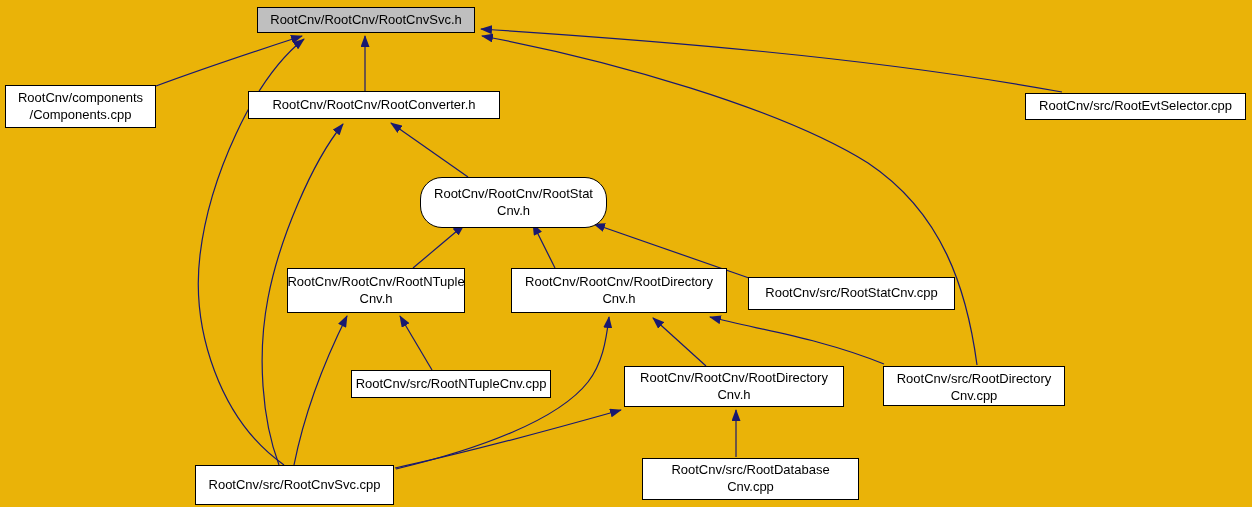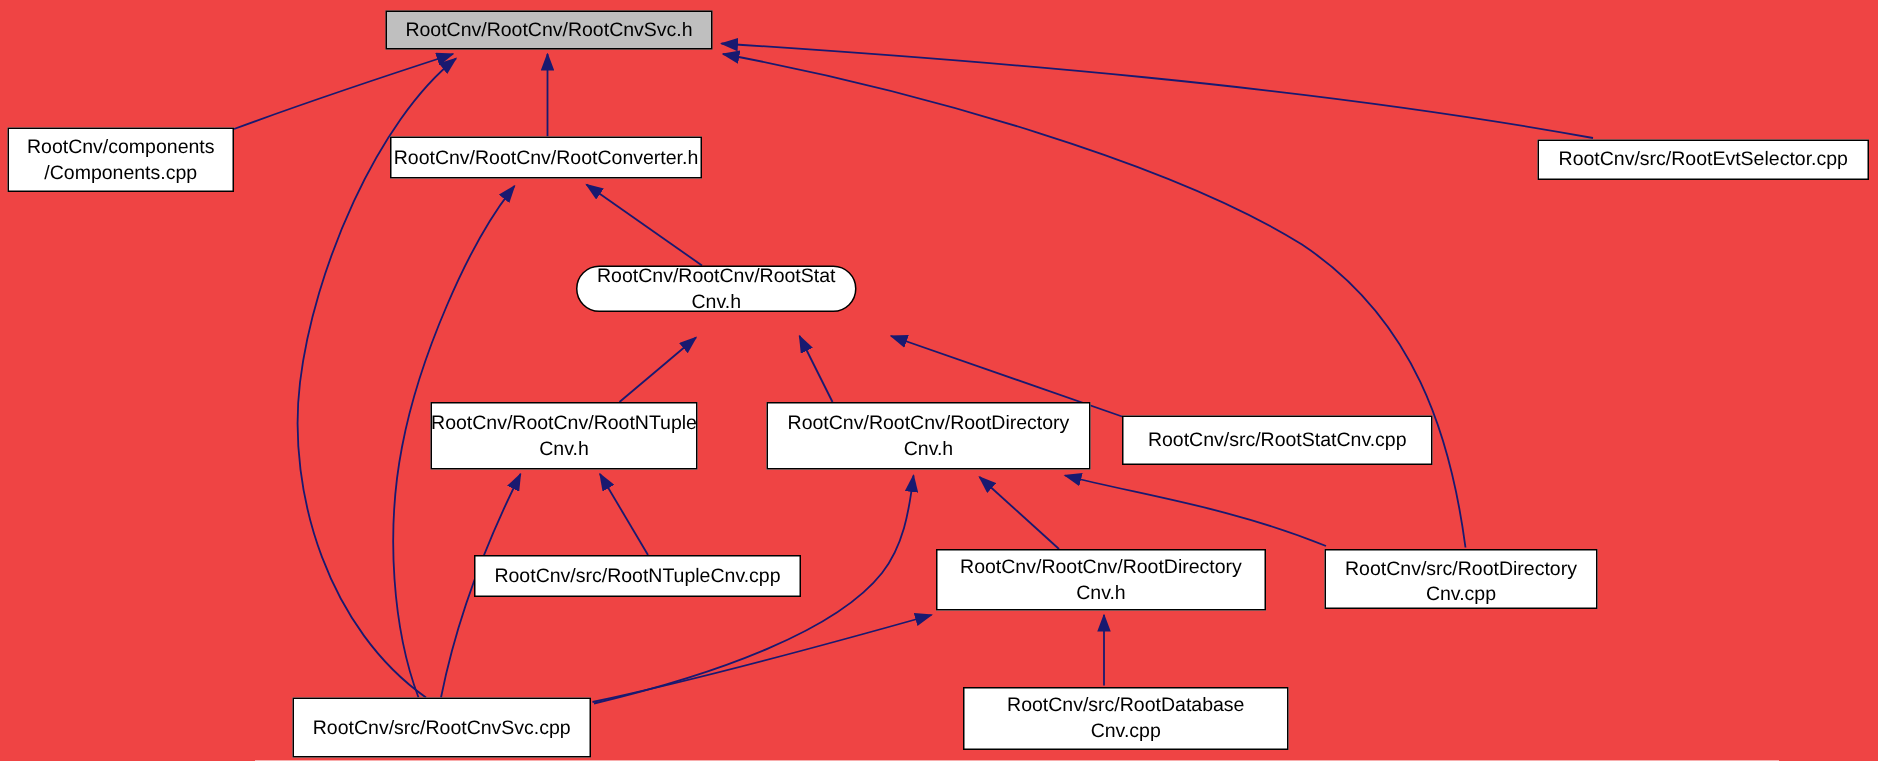"RootCnv/RootCnv/RootCnvSvc.h" #canvas { background: #ef4444 -> #eab308 }
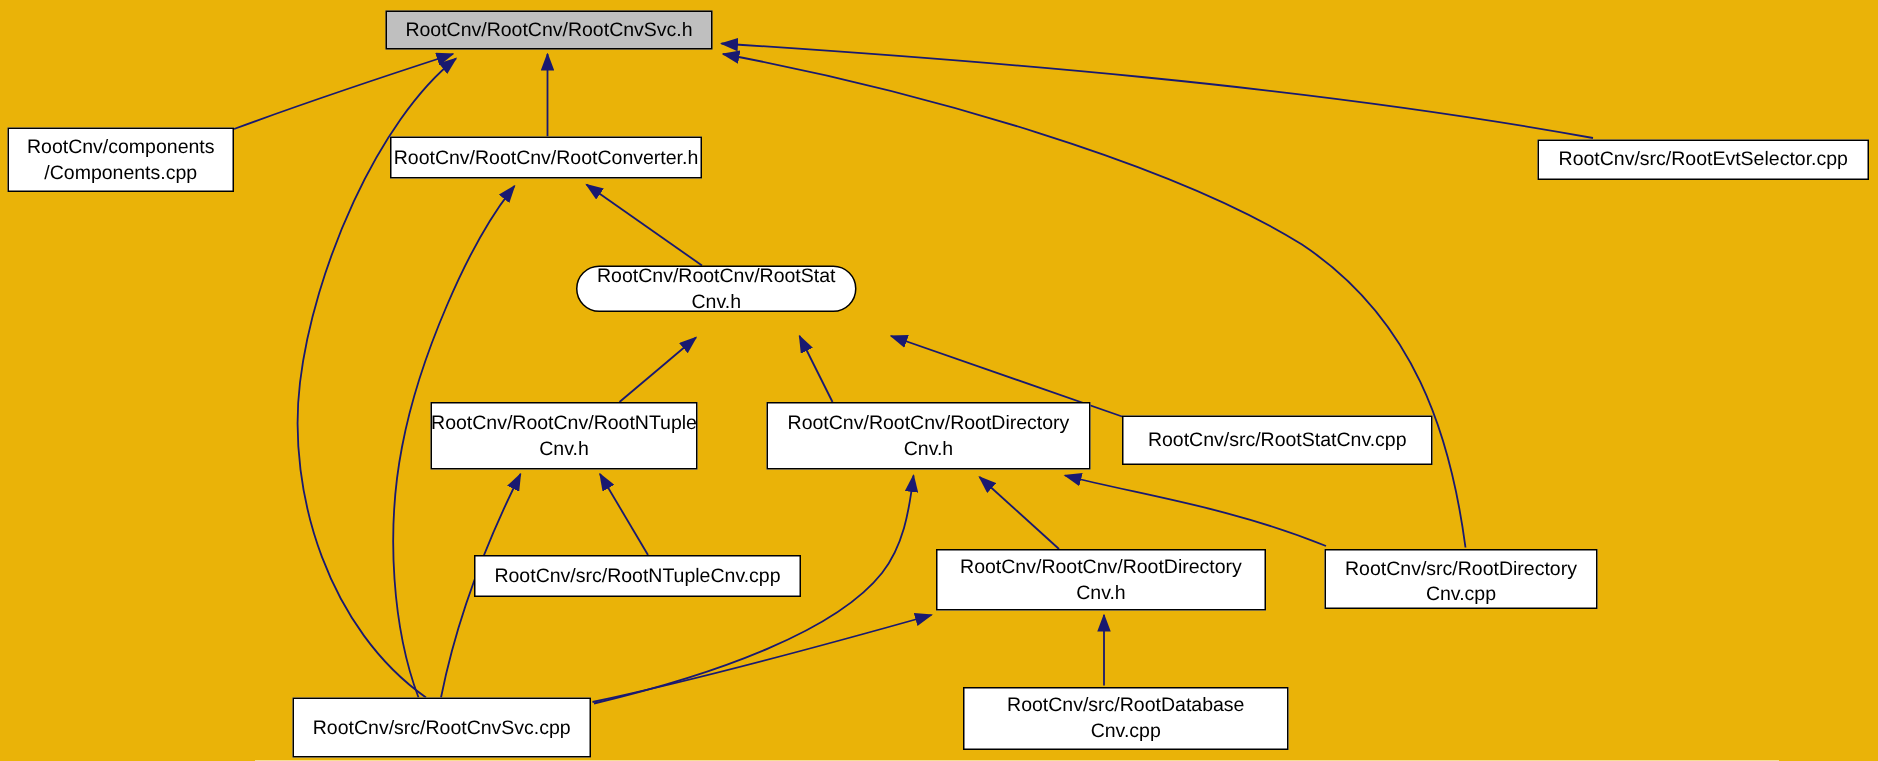"RootCnv/RootCnv/RootConverter.h" div.node { margin-left: 12px -> none; width: 208px -> 252px }
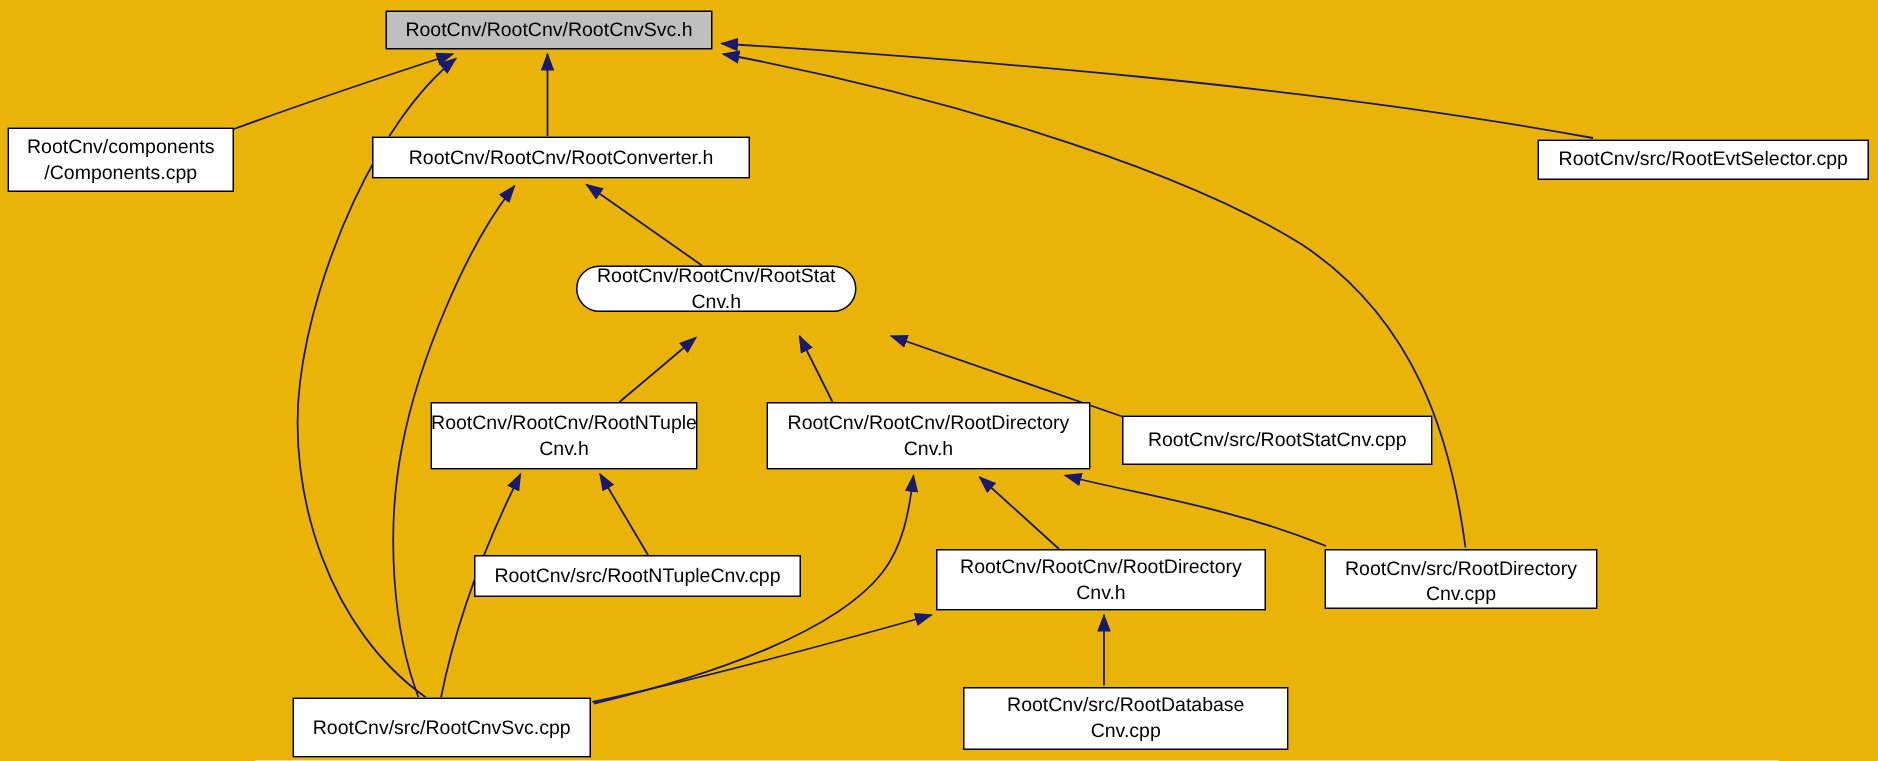"RootCnv/RootCnv/RootStat" div.node { height: 31px -> 51px; left: 384px -> 420px }
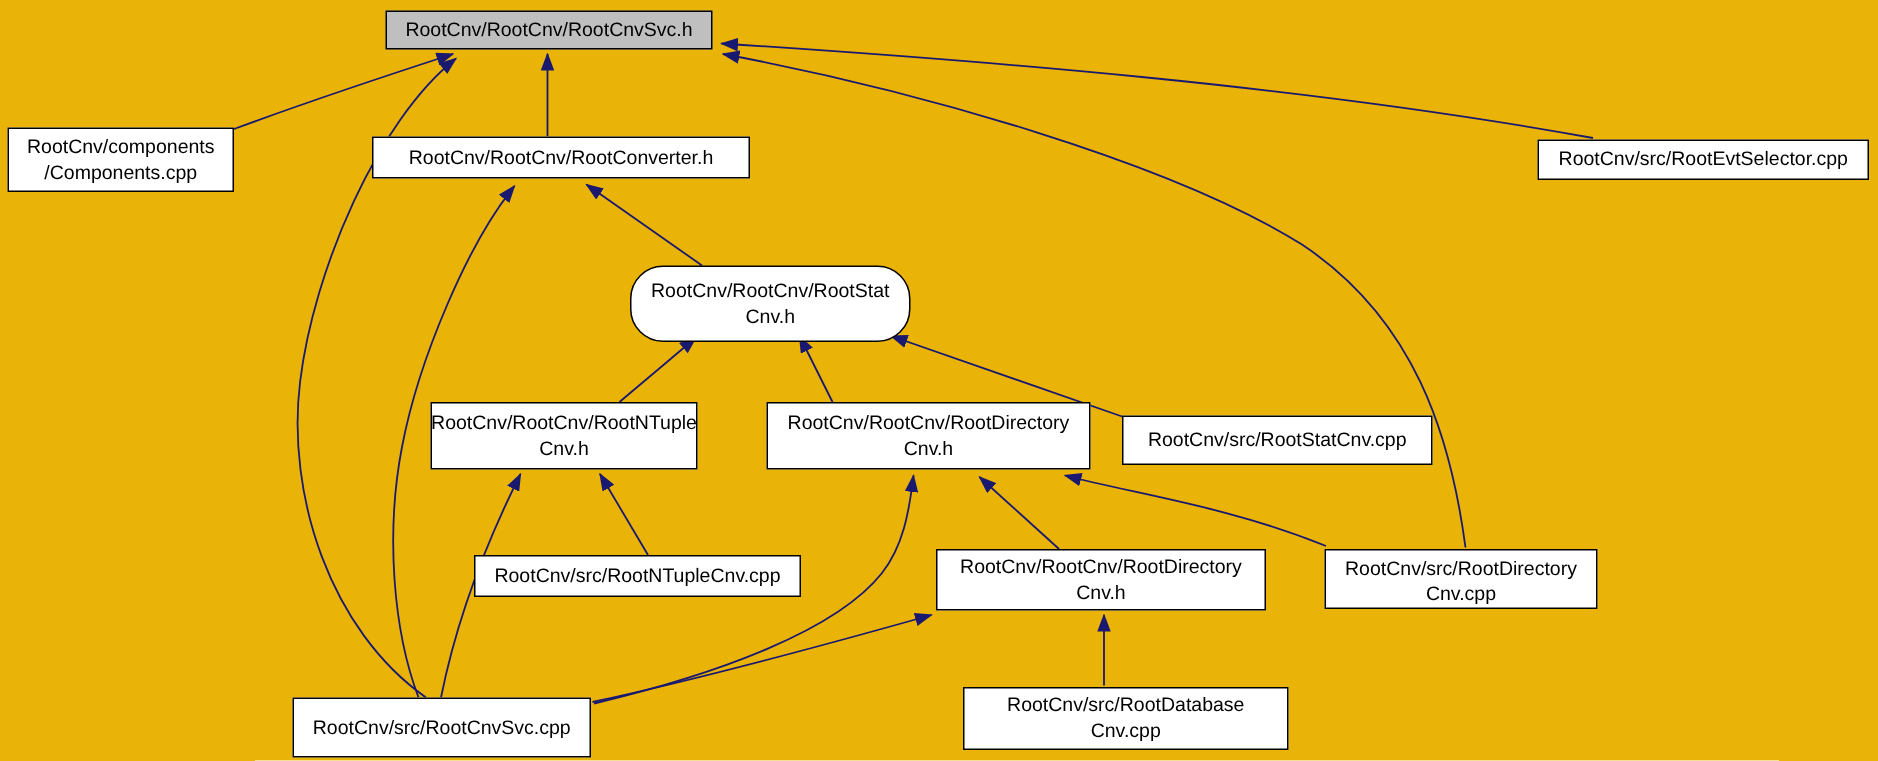"RootCnv/src/RootNTupleCnv.cpp" div.node { left: 316px -> 351px; width: 218px -> 200px }
